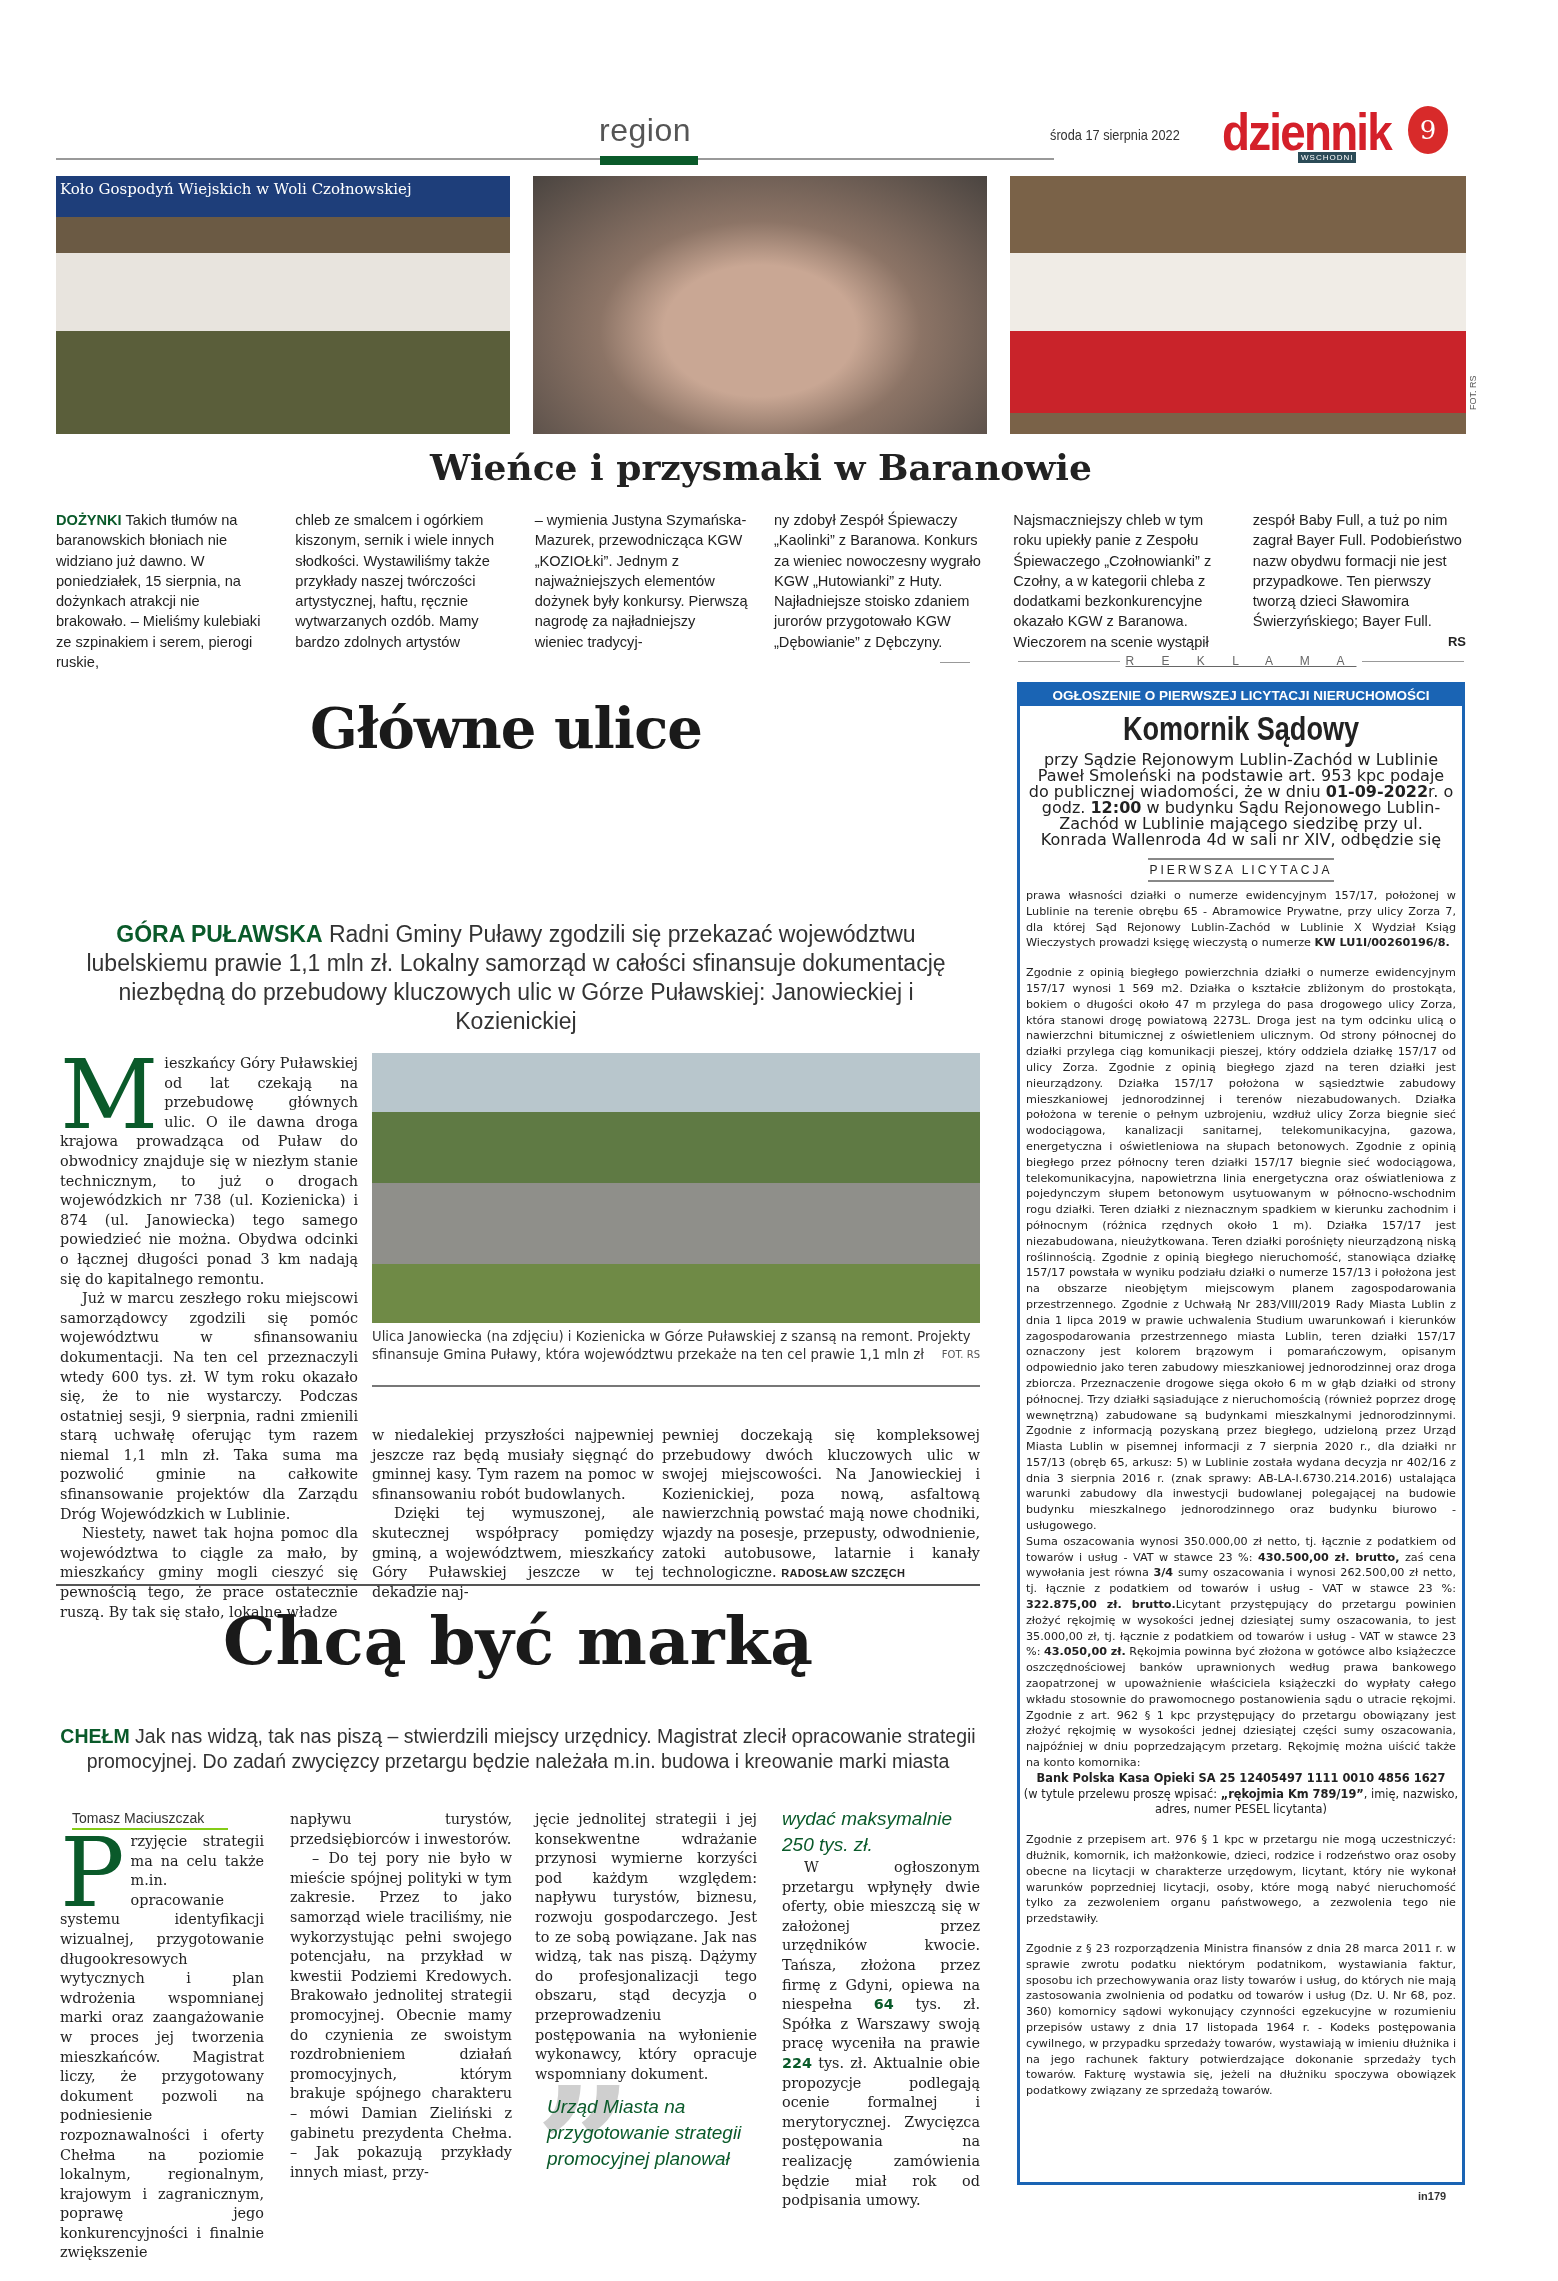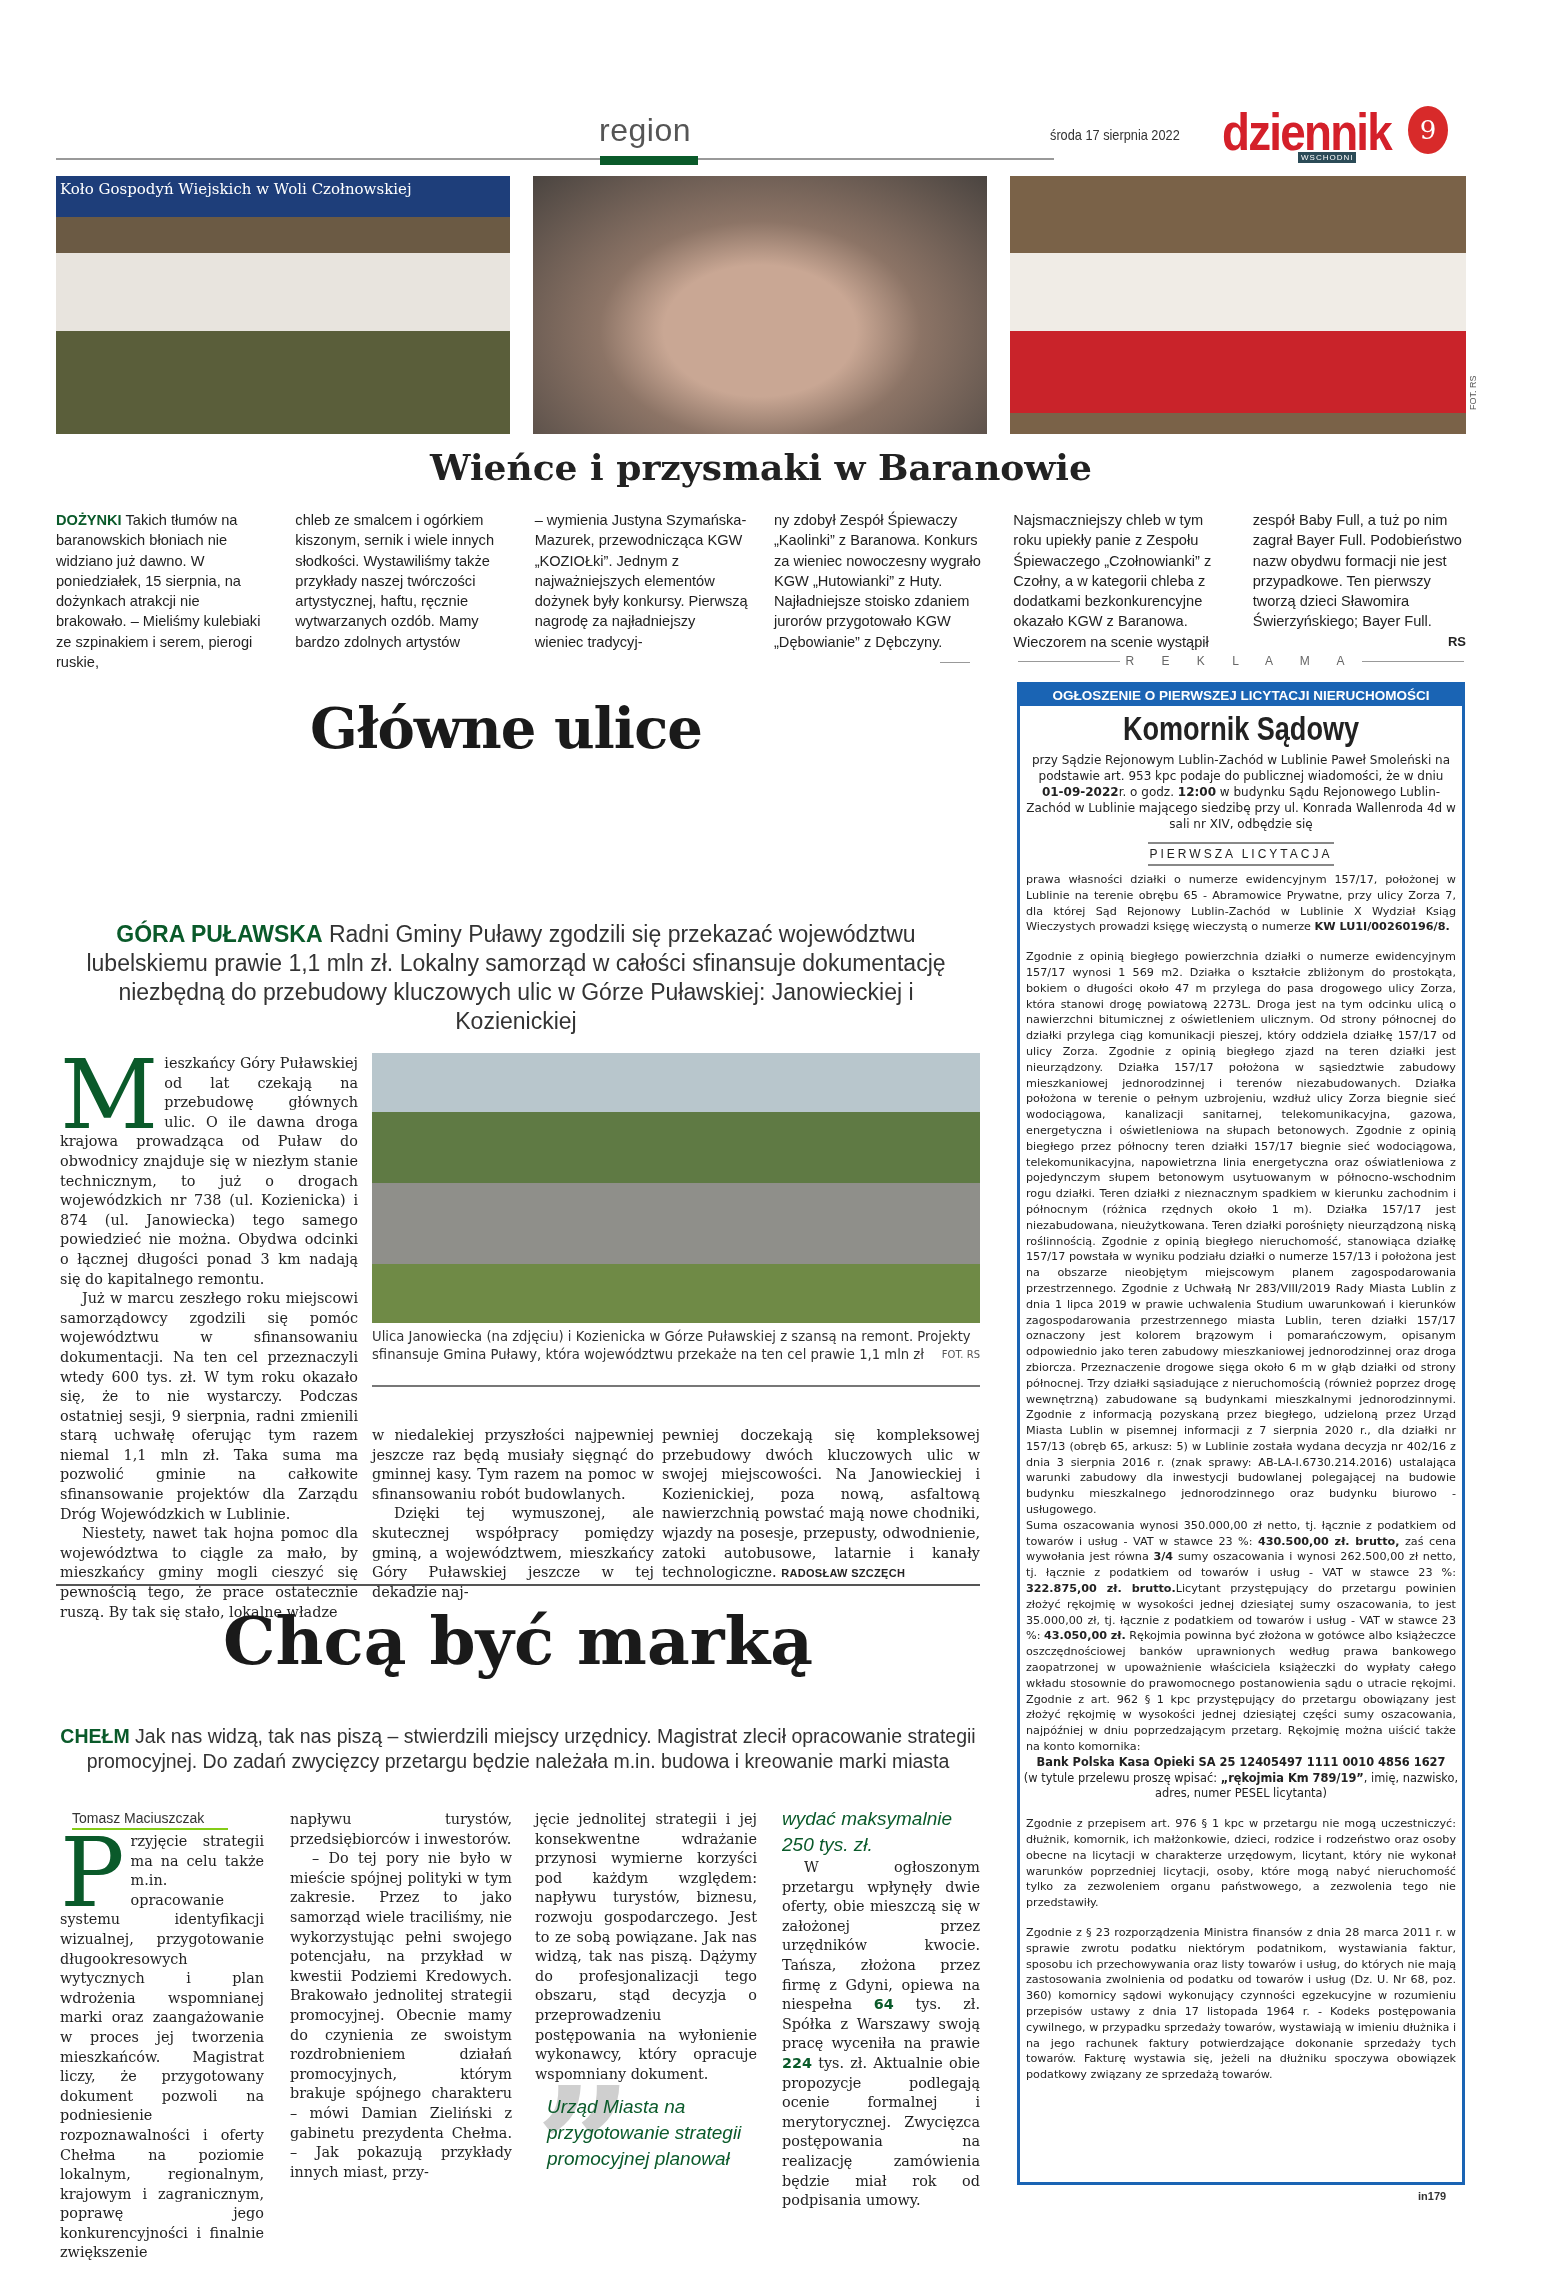"R E K L A" .reklama { text-decoration: none -> underline }
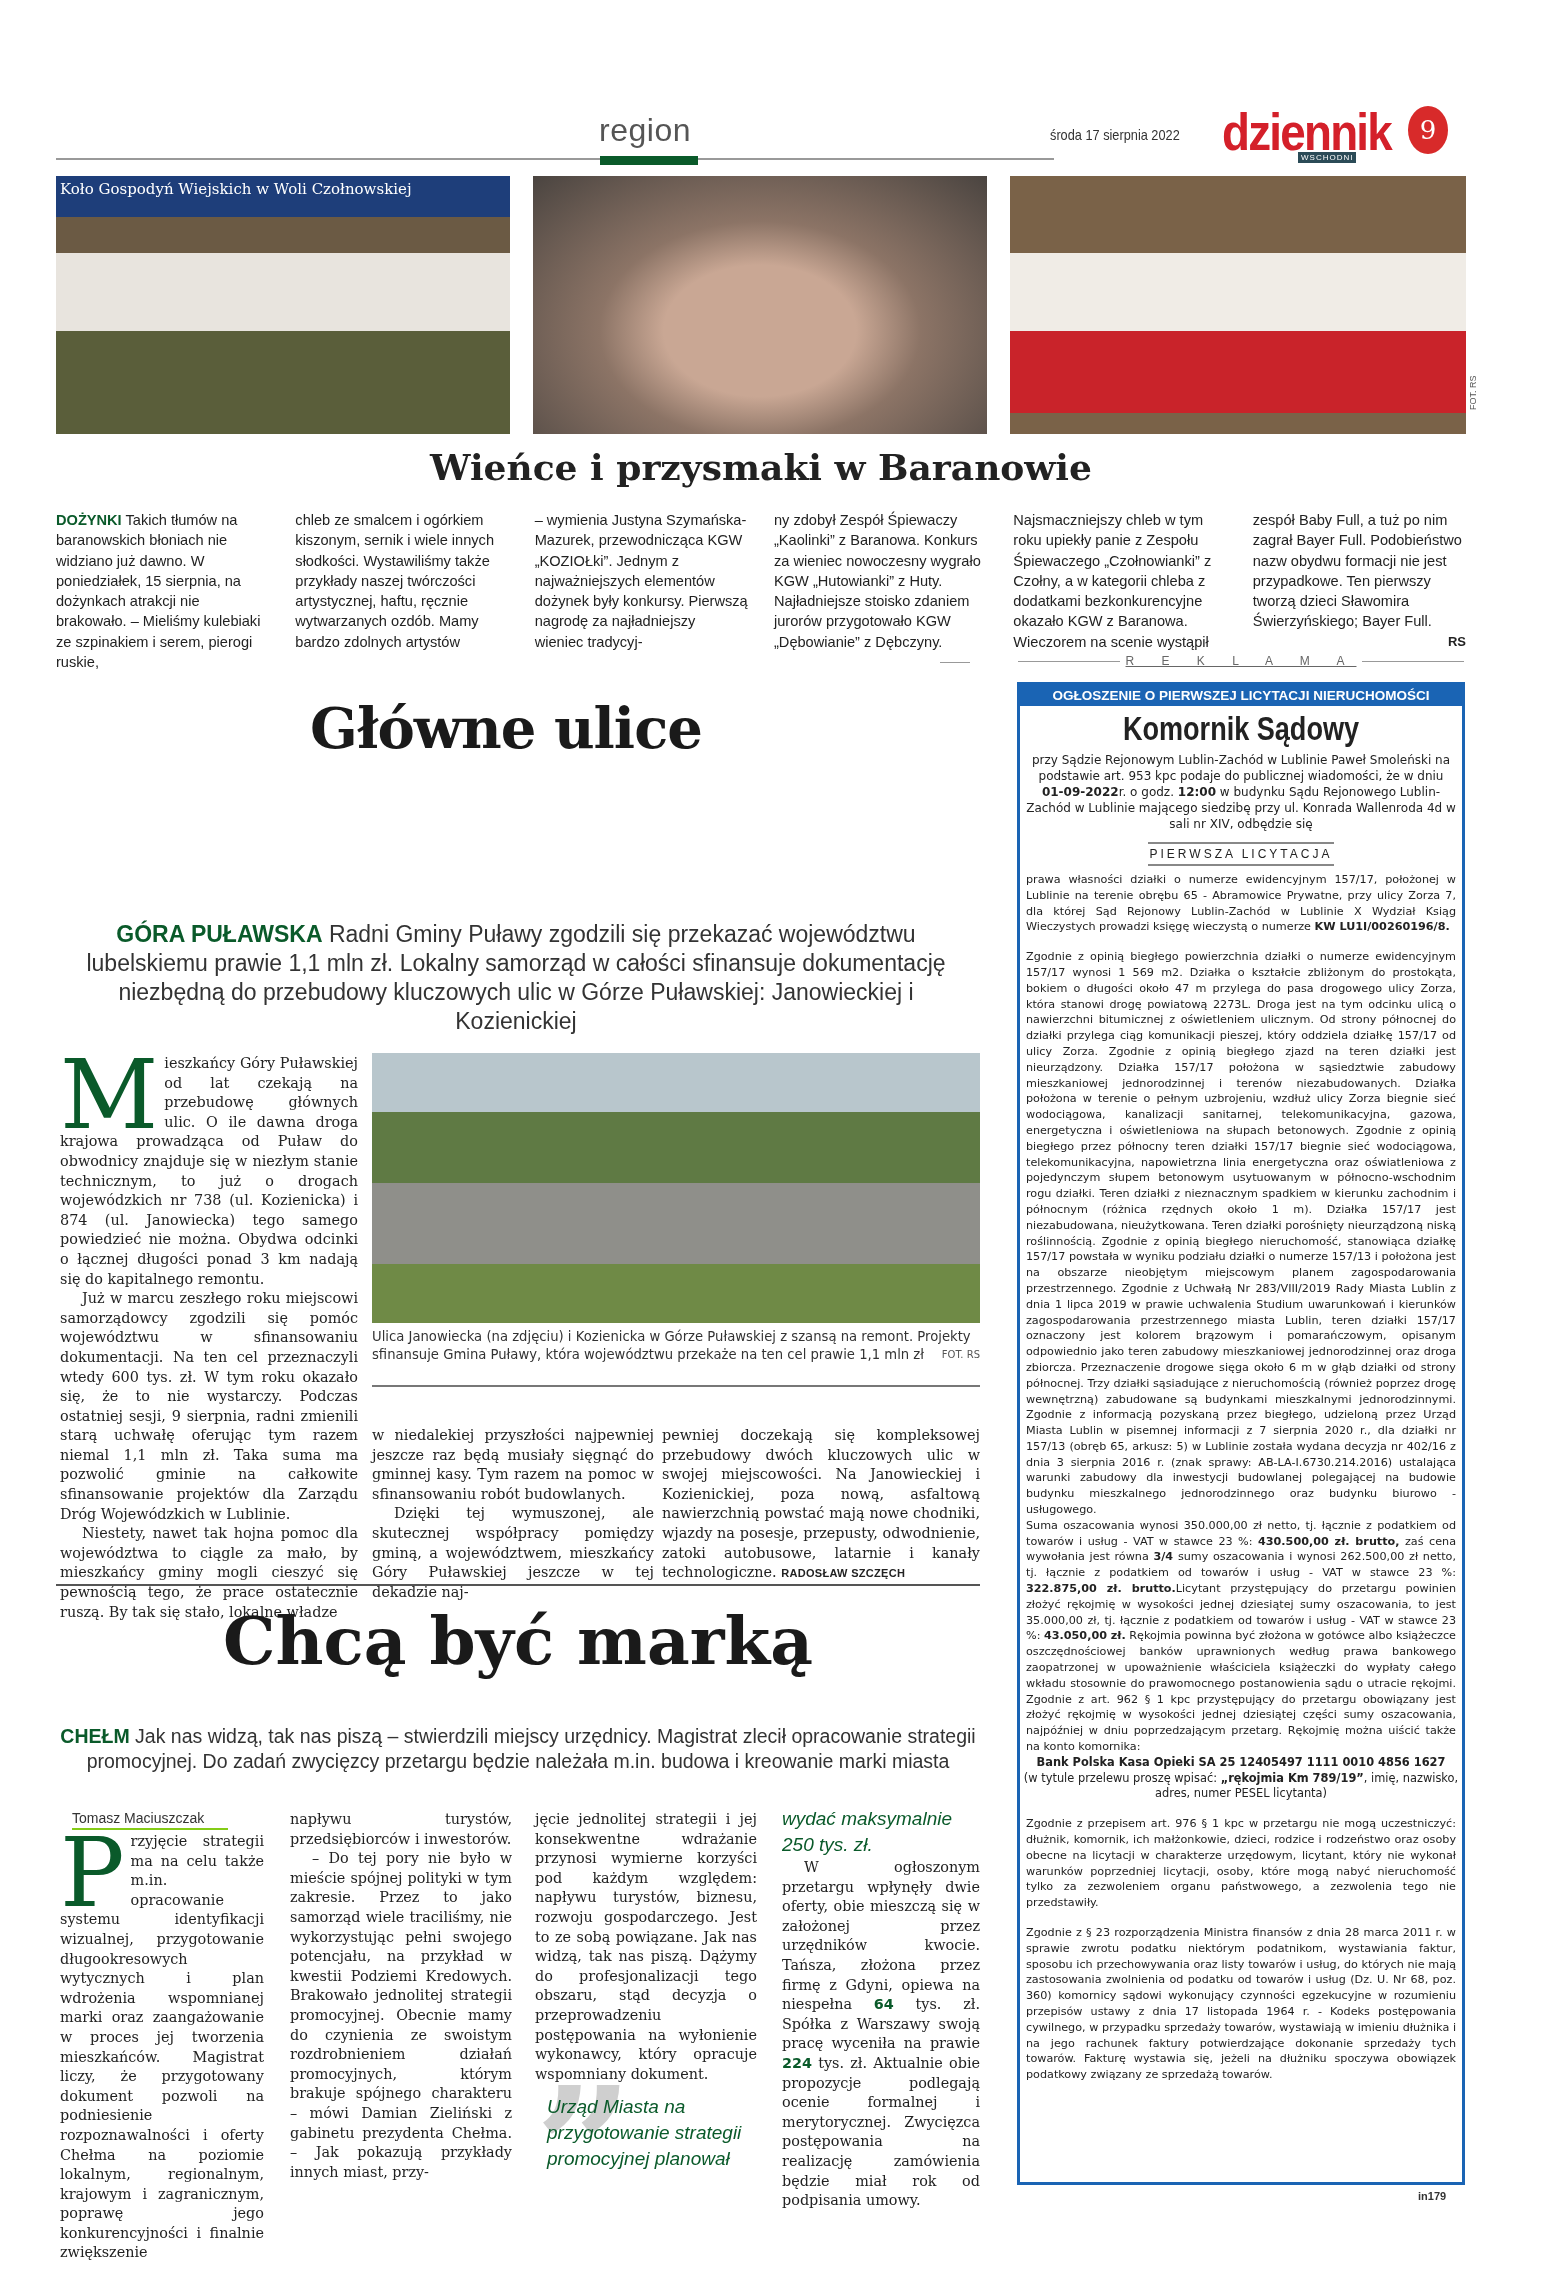"przy Sądzie Rejonowym Lublin-Zachód w" .ad-intro { font-size: 12px -> 16px }
